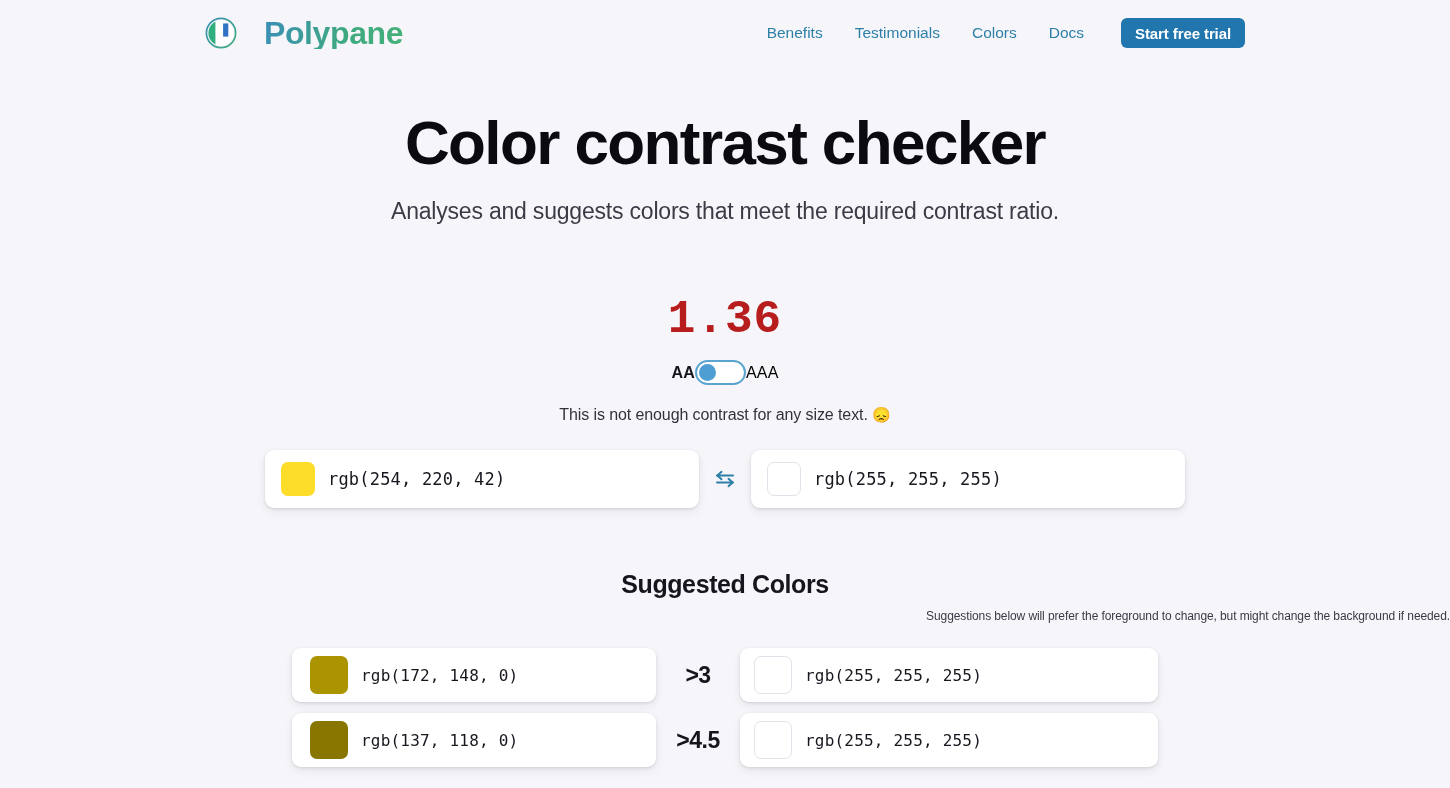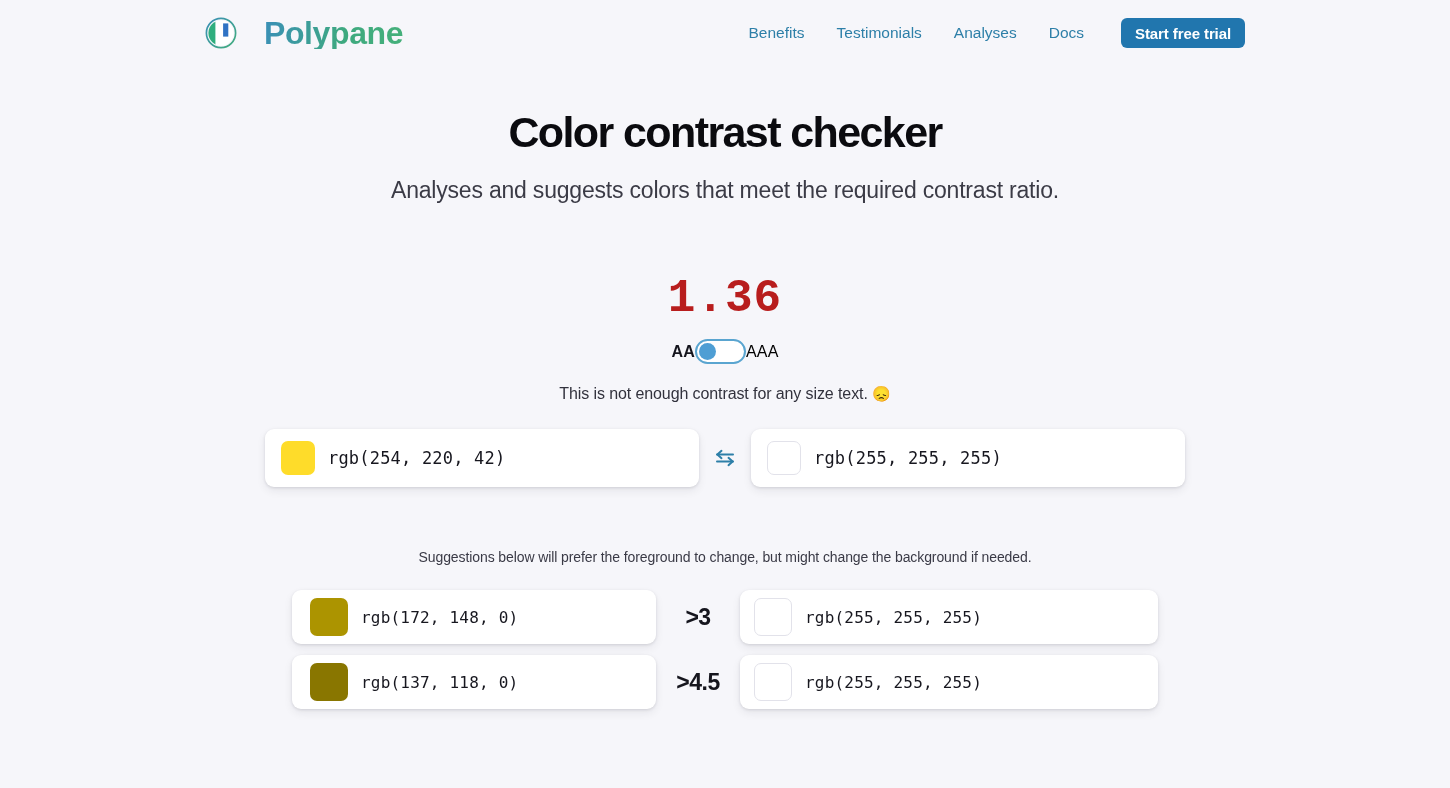"Analyses" a.nav-link { text: Analyses -> Colors }
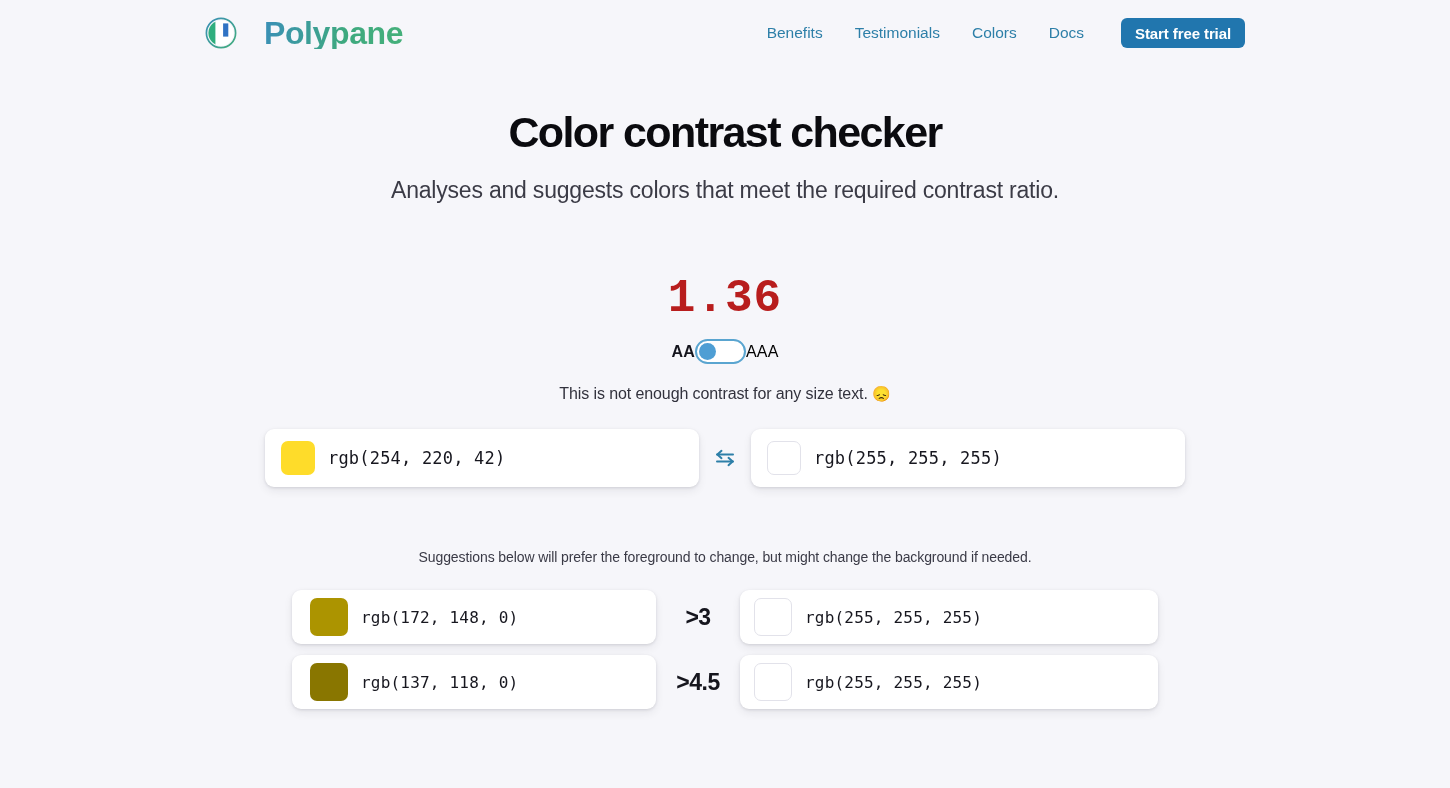"Color contrast checker" .page-title { font-size: 43px -> 62px }
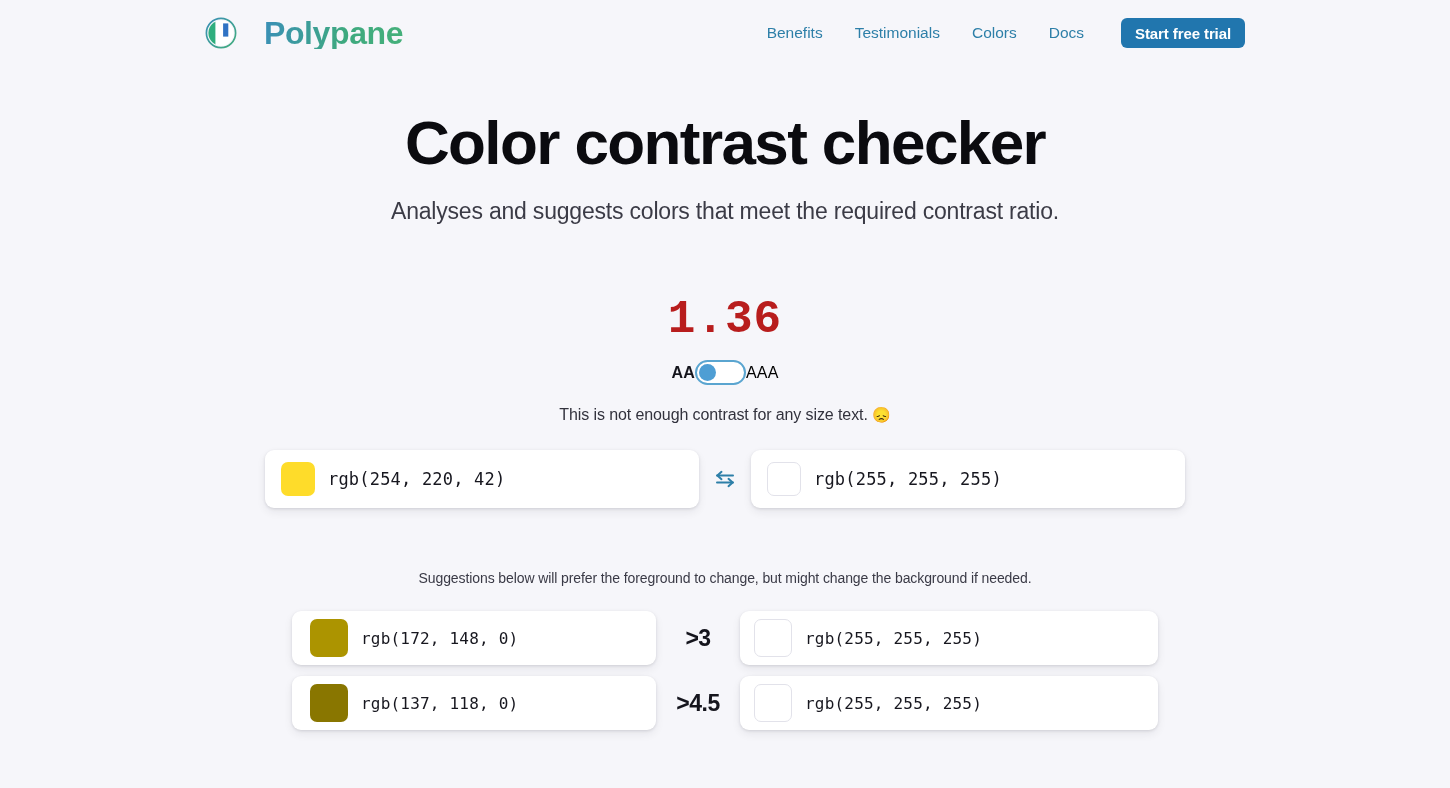"Suggested Colors" h2.suggestions-title { html: none -> <h2>Suggested Colors</h2> }
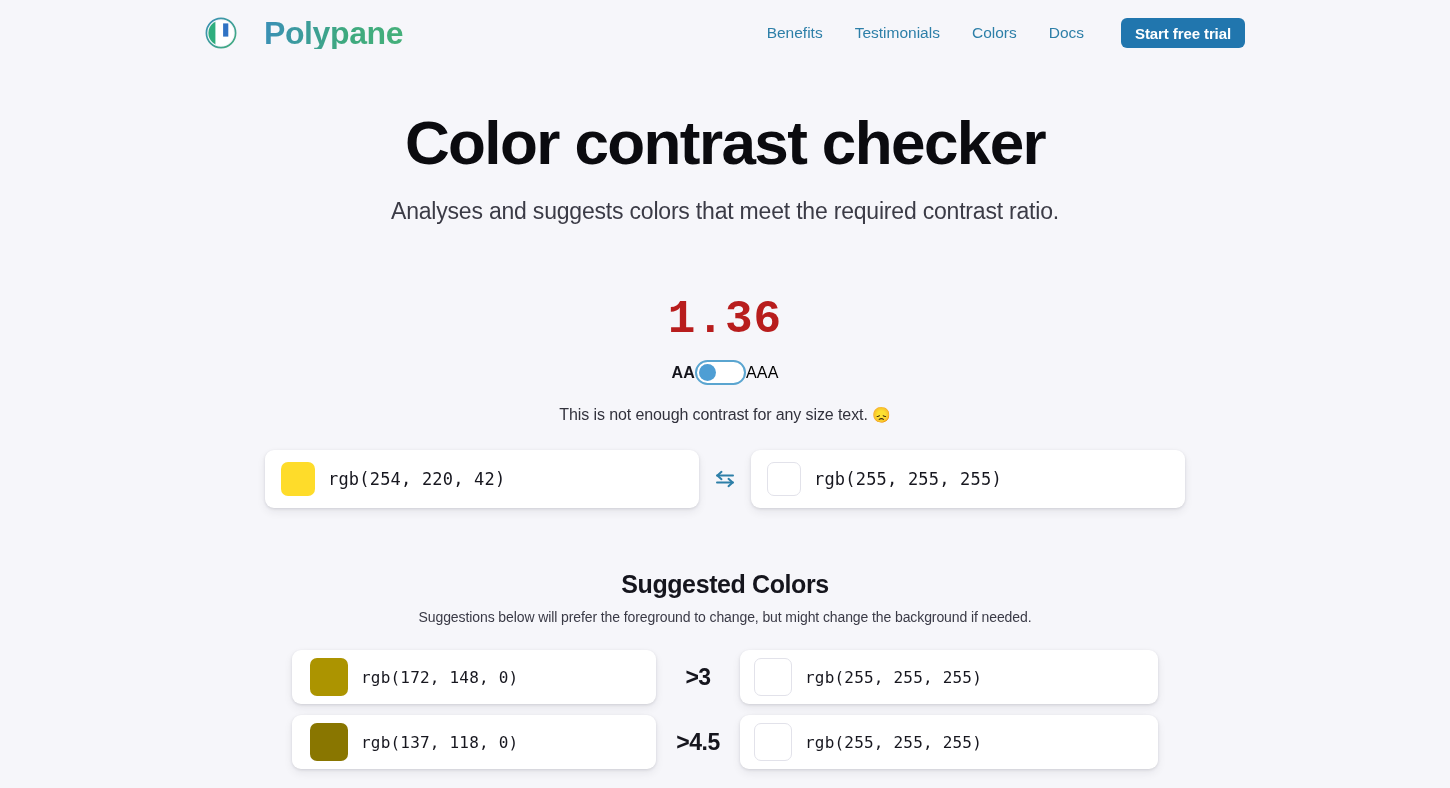"Suggestions below will prefer the" .suggestions-note { font-size: 14px -> 12px; text-align: none -> right }
